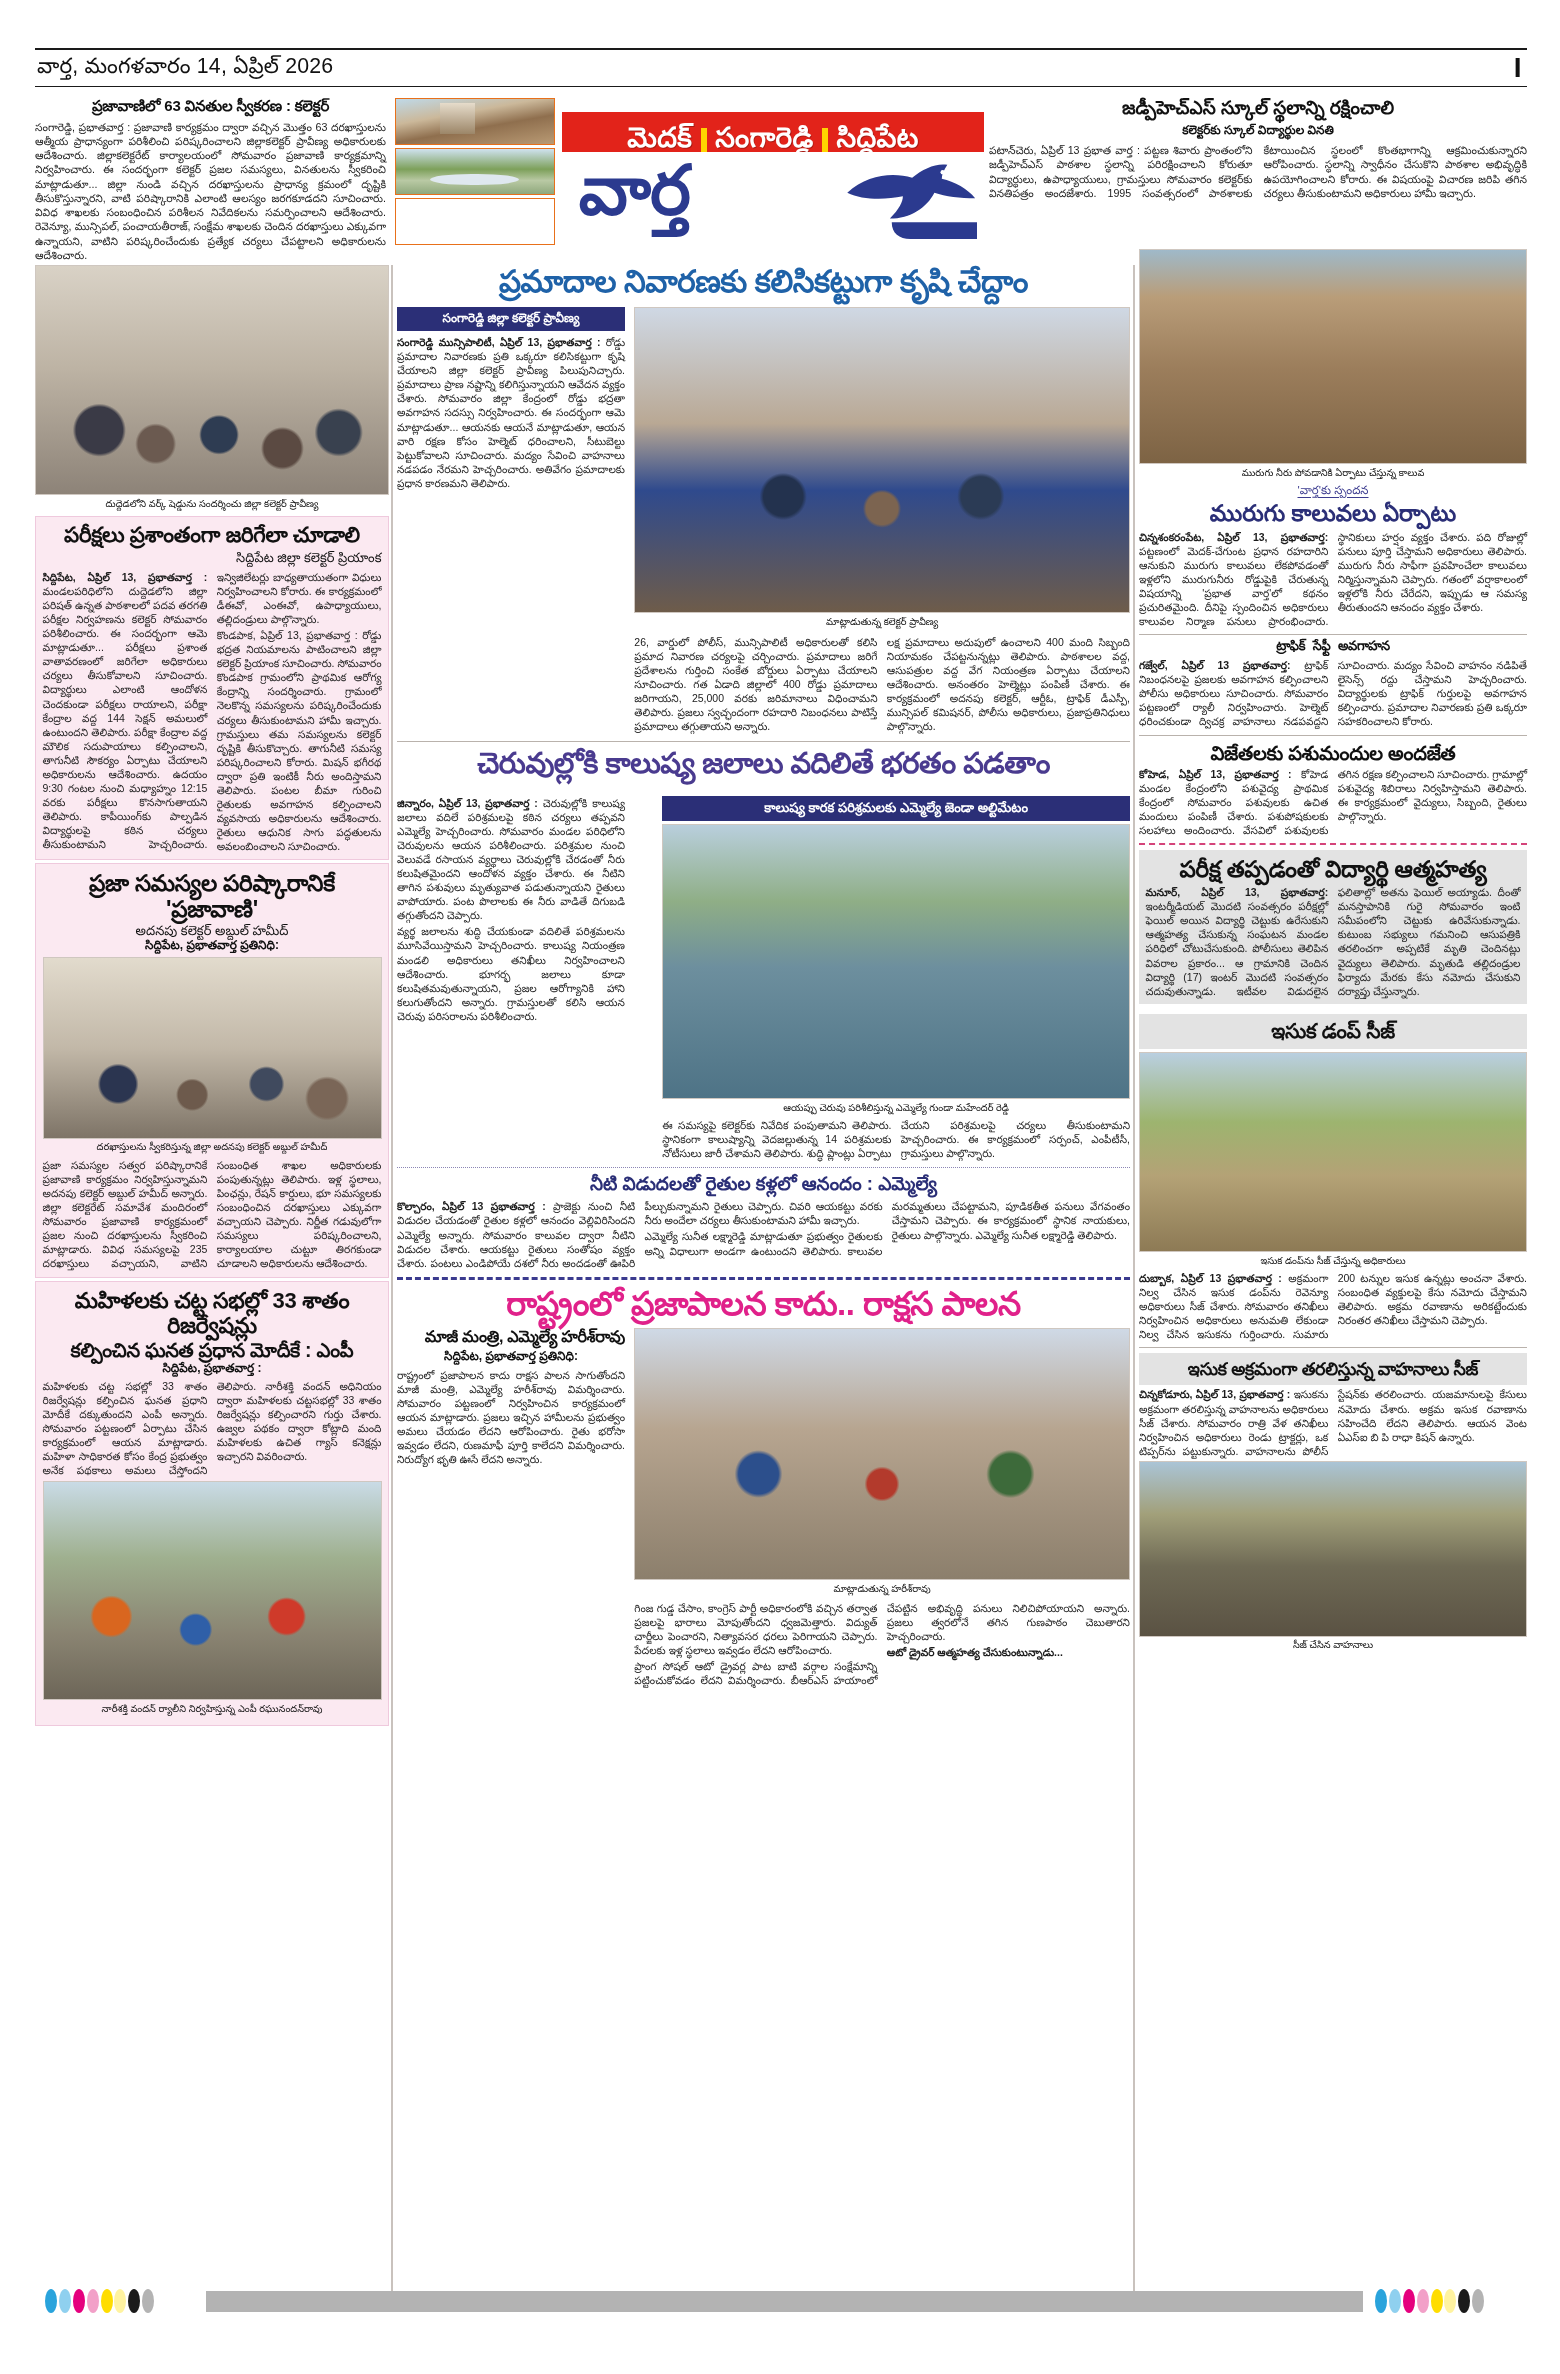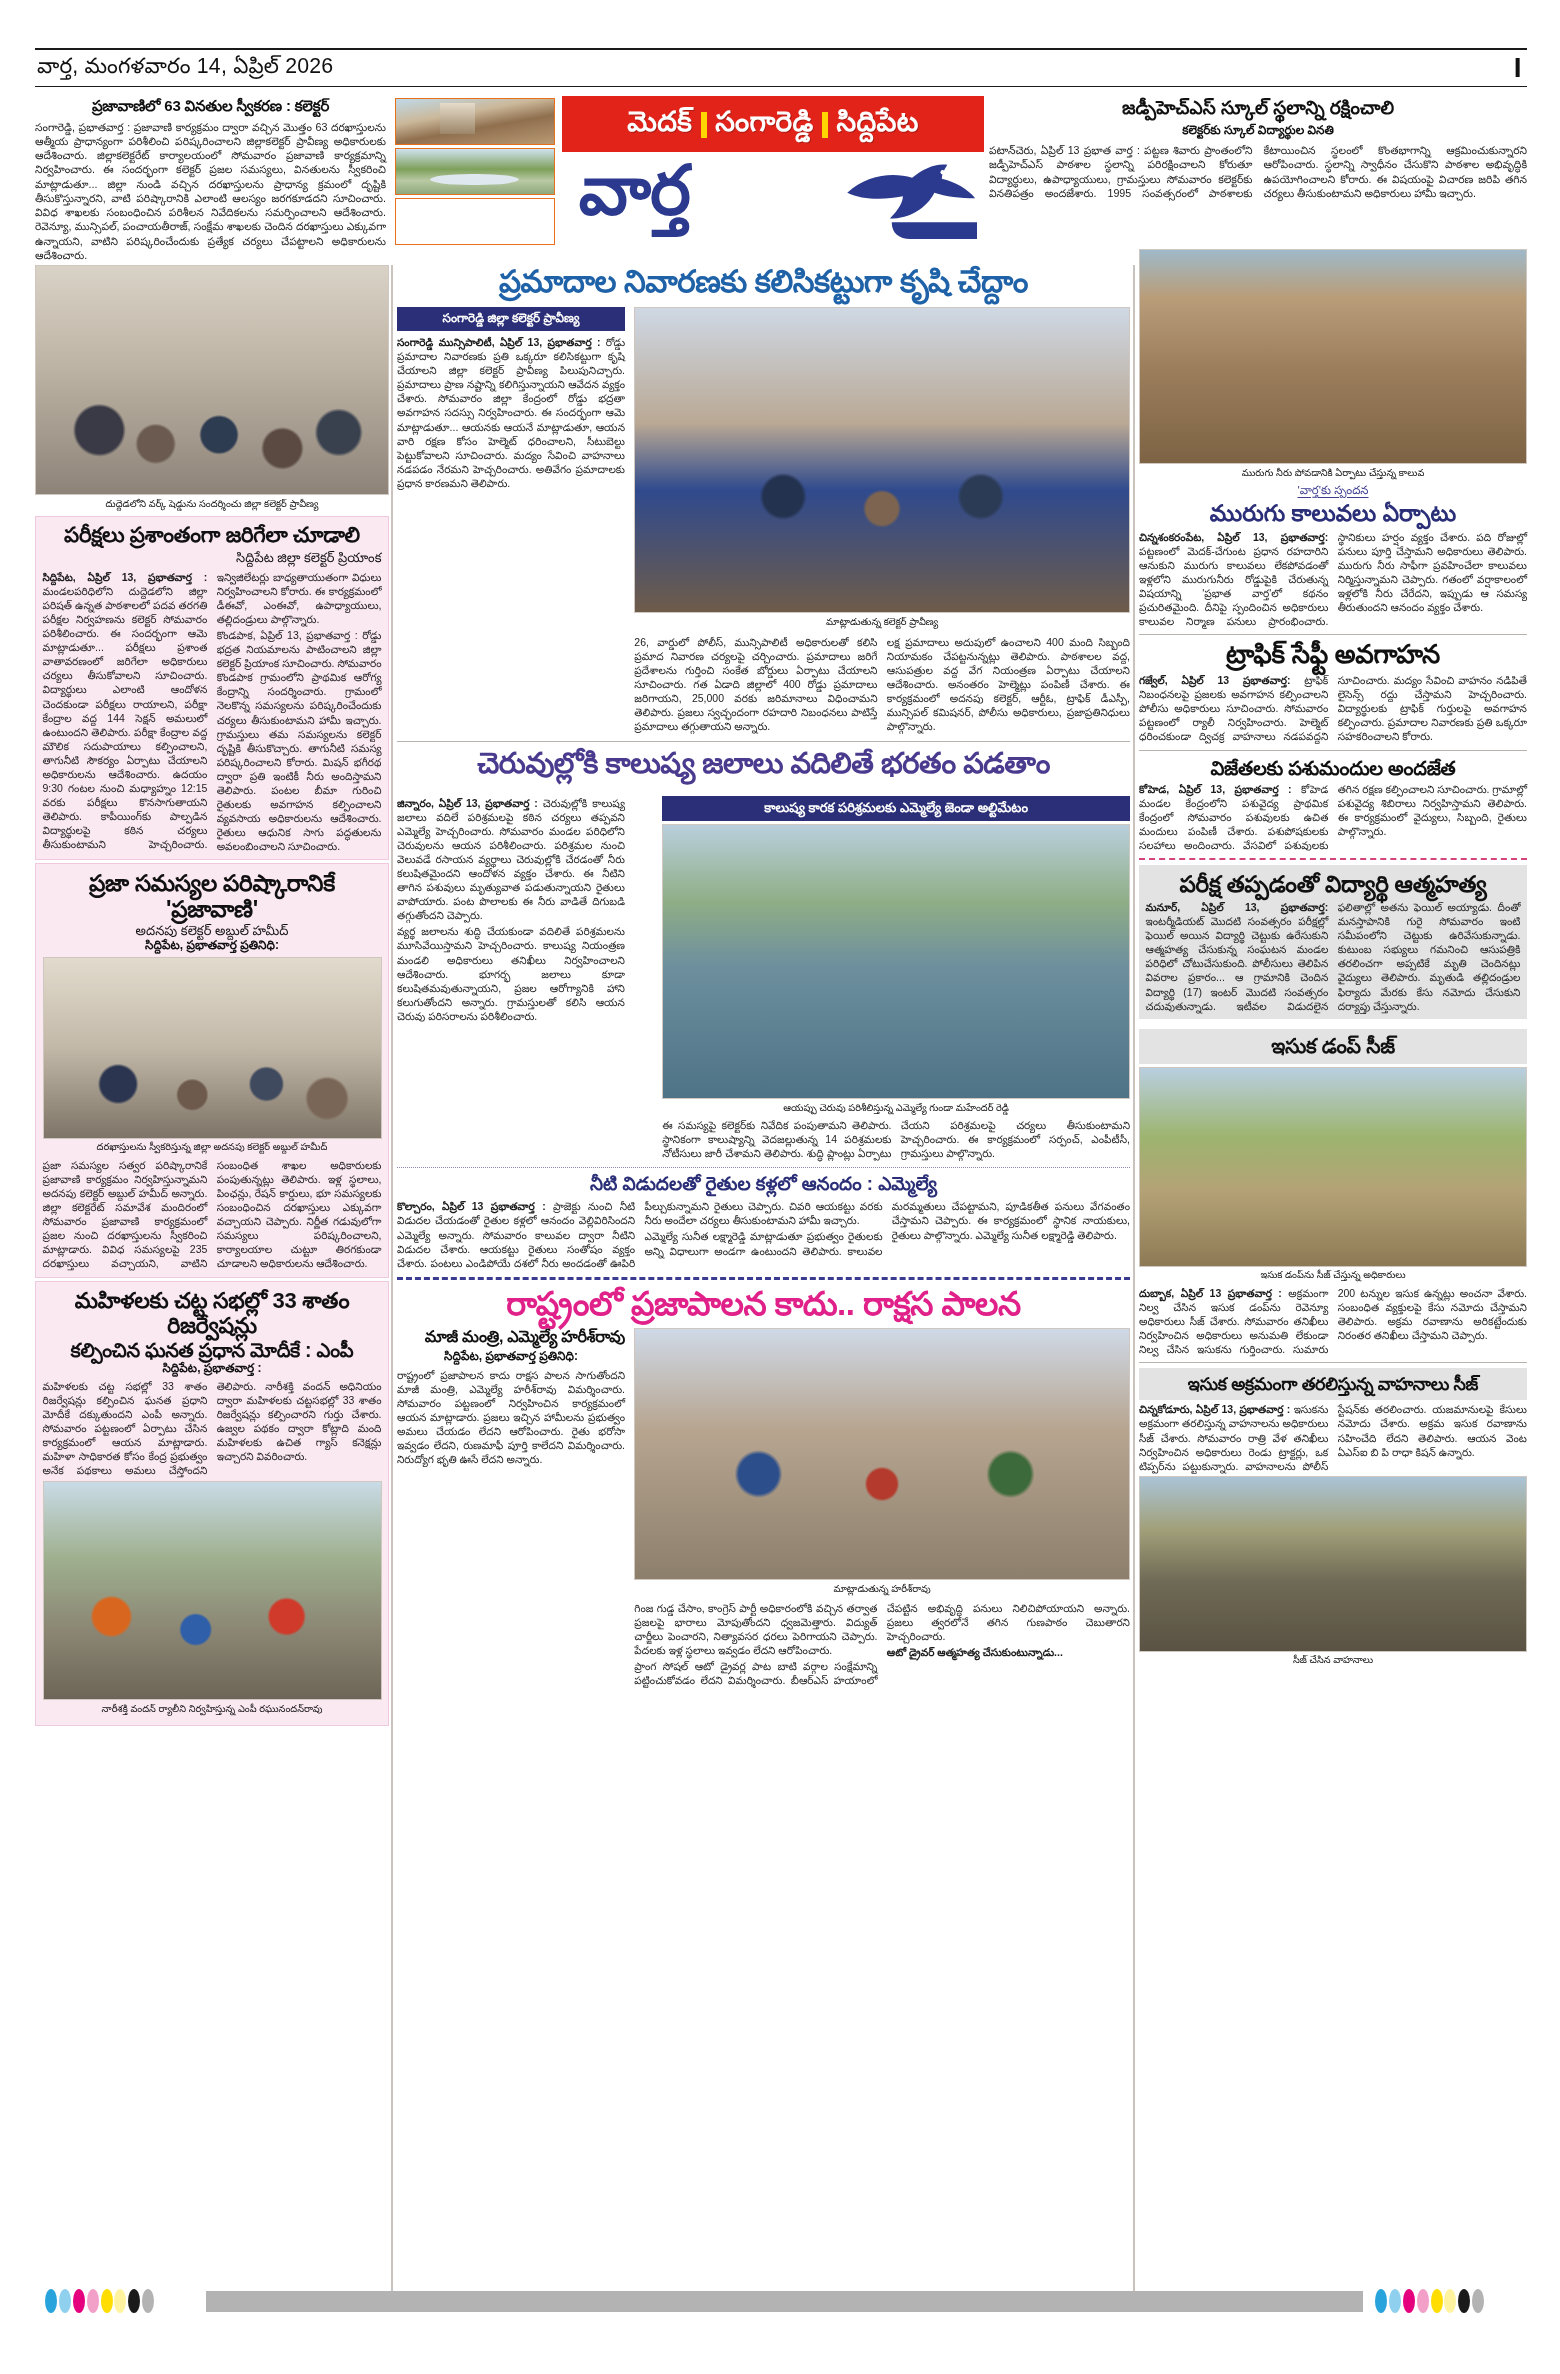"మెదక్" .mh-red { top: 0 -> 16px }
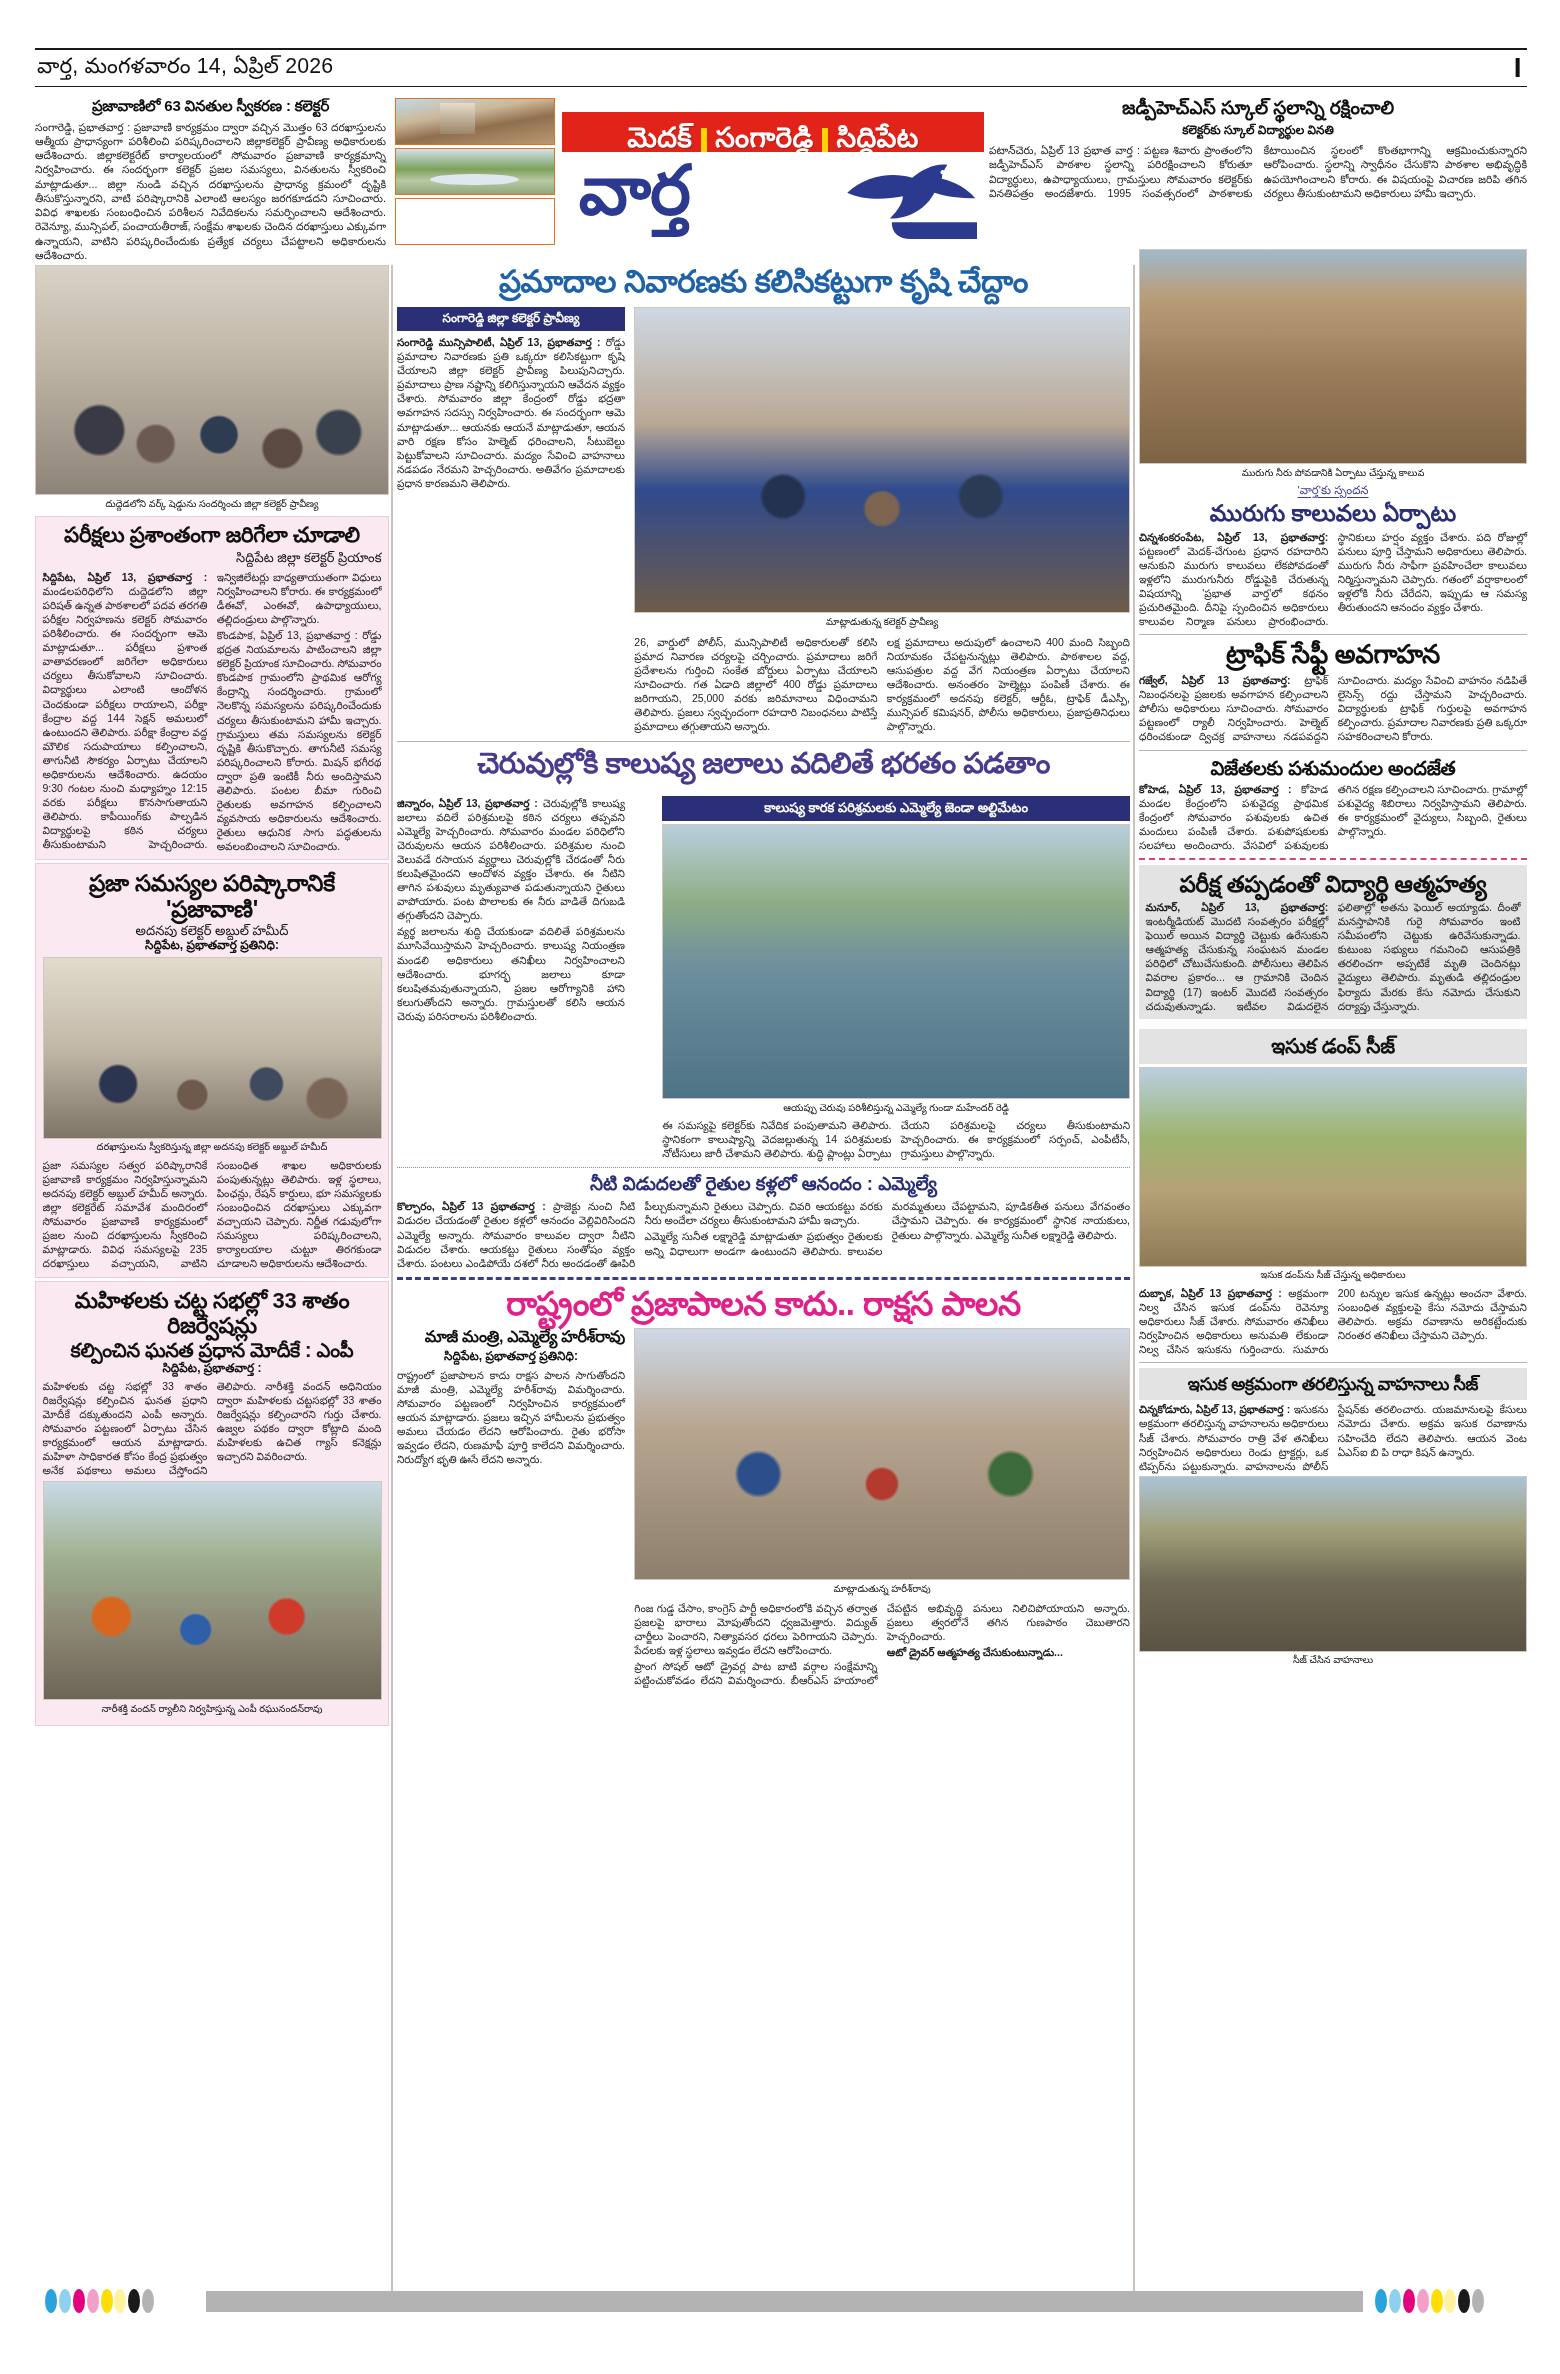"ట్రాఫిక్ సేఫ్టీ అవగాహన" div.hl-black { font-family: none -> Liberation Mono, monospace; font-size: 26px -> 13px }
